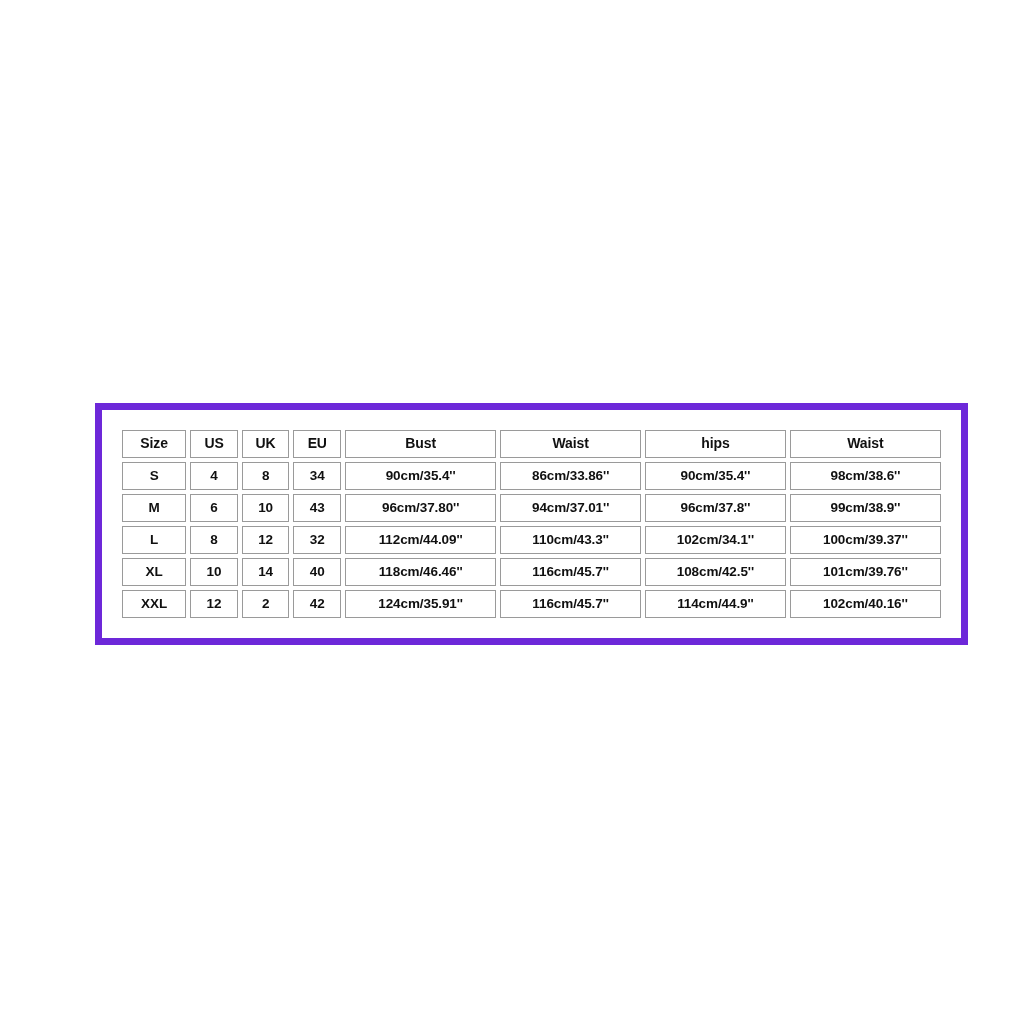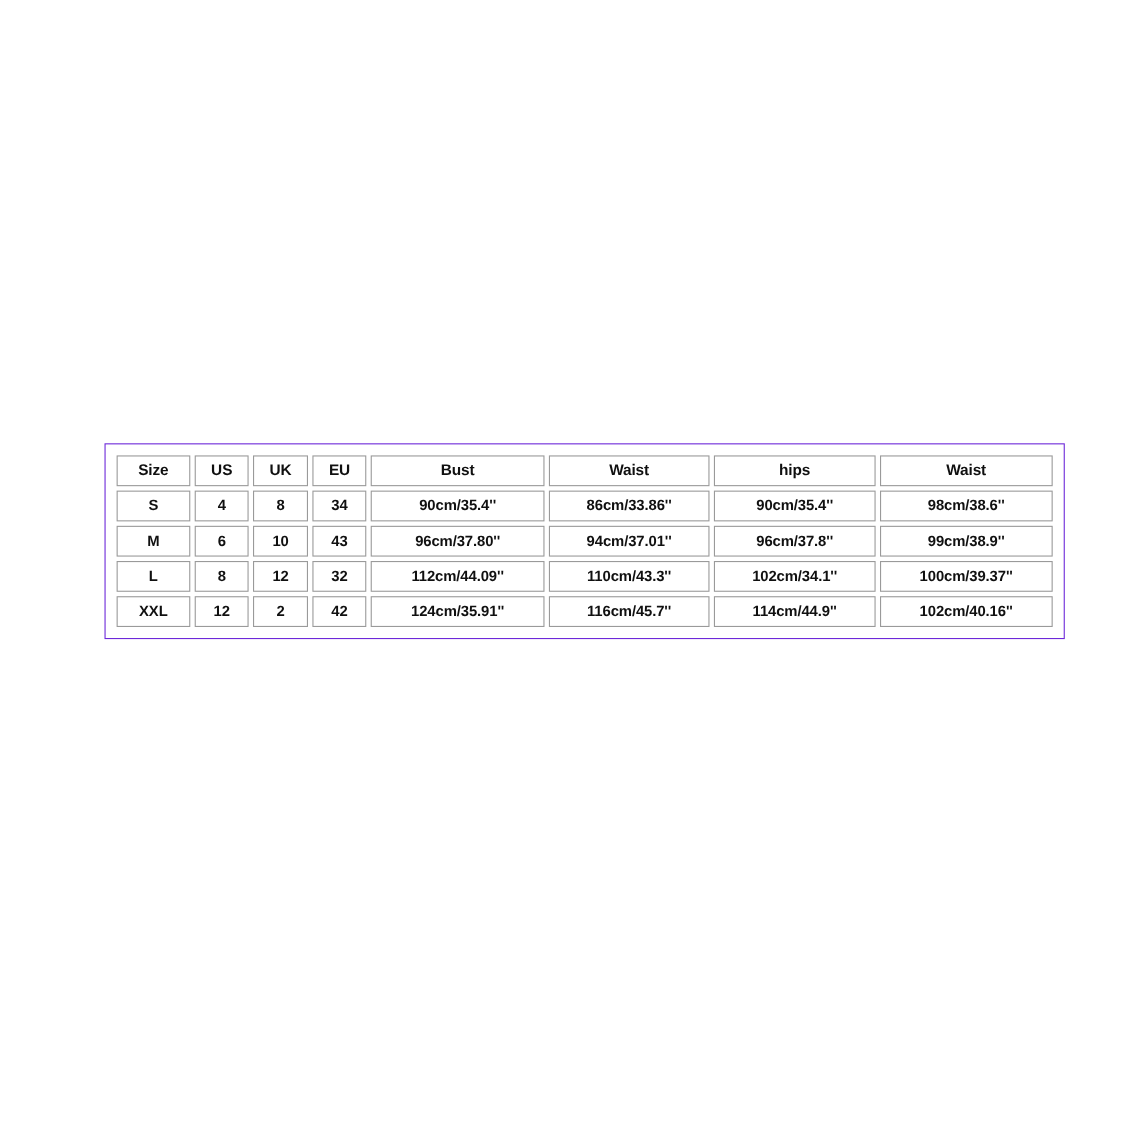"Size" table.size-chart { border: 1px solid #6d28d9 -> 7px solid #6d28d9; padding: 6px -> 16px }
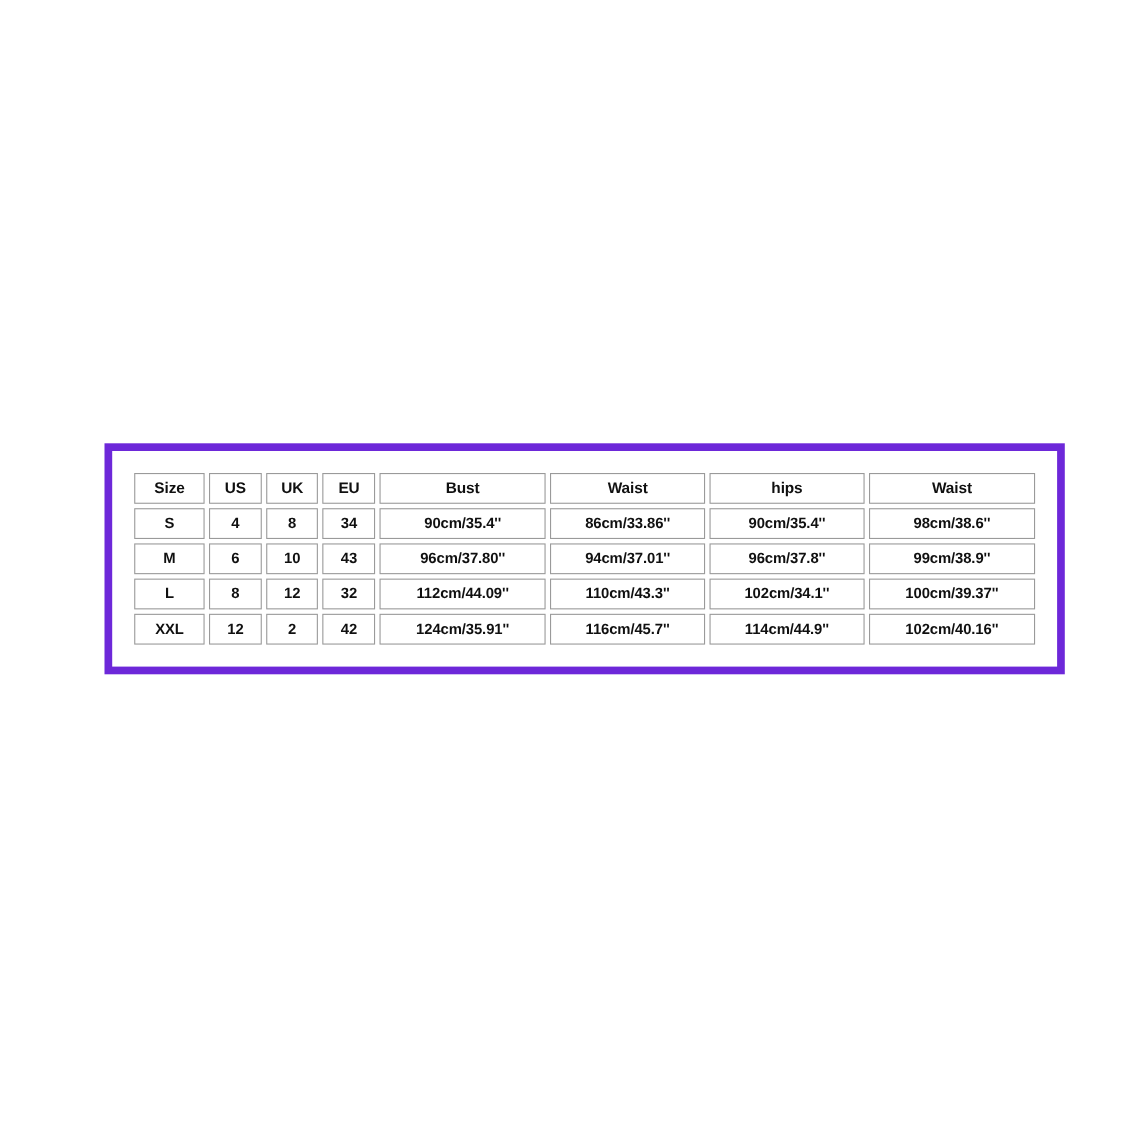"XL" tr { html: none -> <tr> <td>XL</td> <td>10</td> <td>14</td> <td>40</td> <td>118cm/46.46''</td> <td>116cm/45.7''</td> <td>108cm/42.5''</td> <td>101cm/39.76''</td> </tr> }
